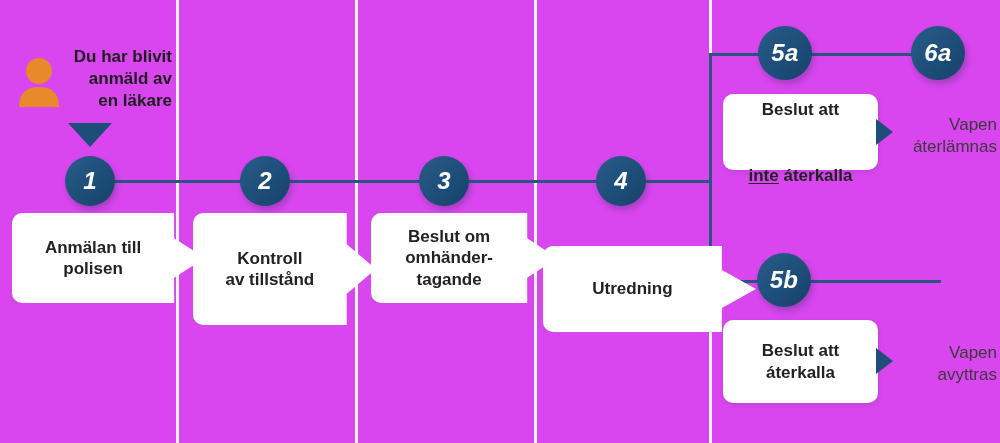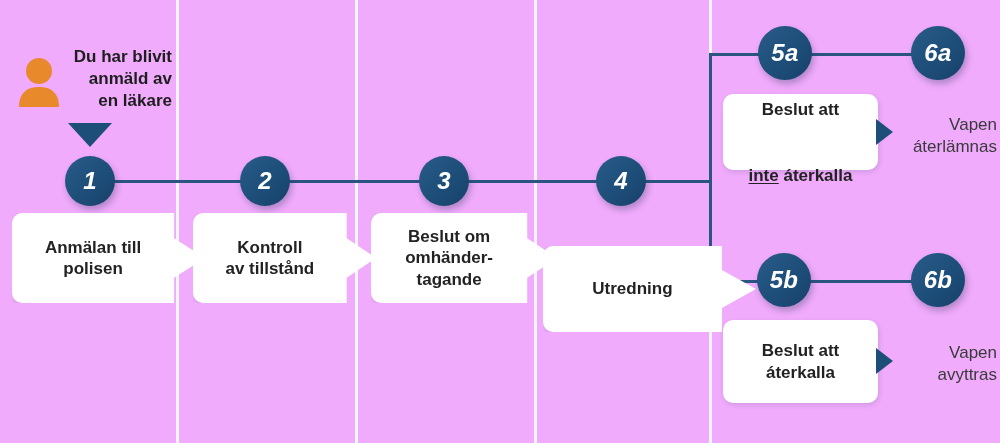"Du har blivit" div { background: #f0abfc -> #d946ef }
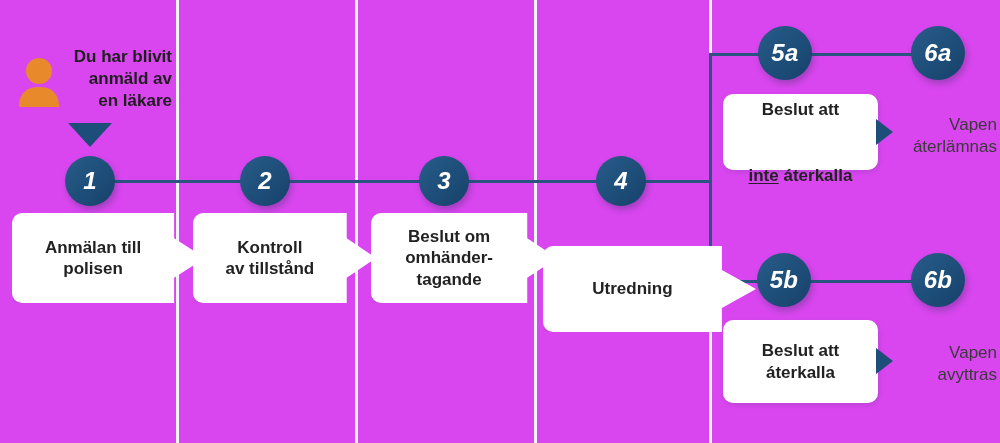"Kontroll" div.callout { height: 90px -> 112px }
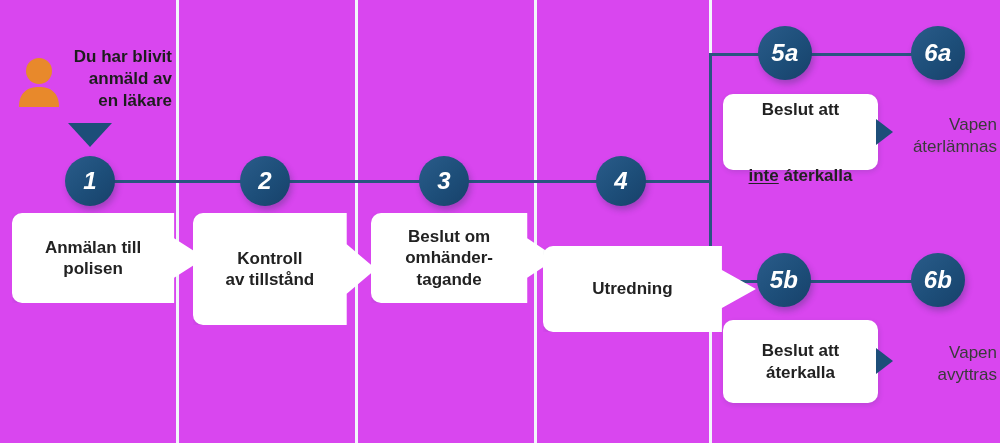"6b" div.node { html: <div> <span>6b</span> </div> -> none }
